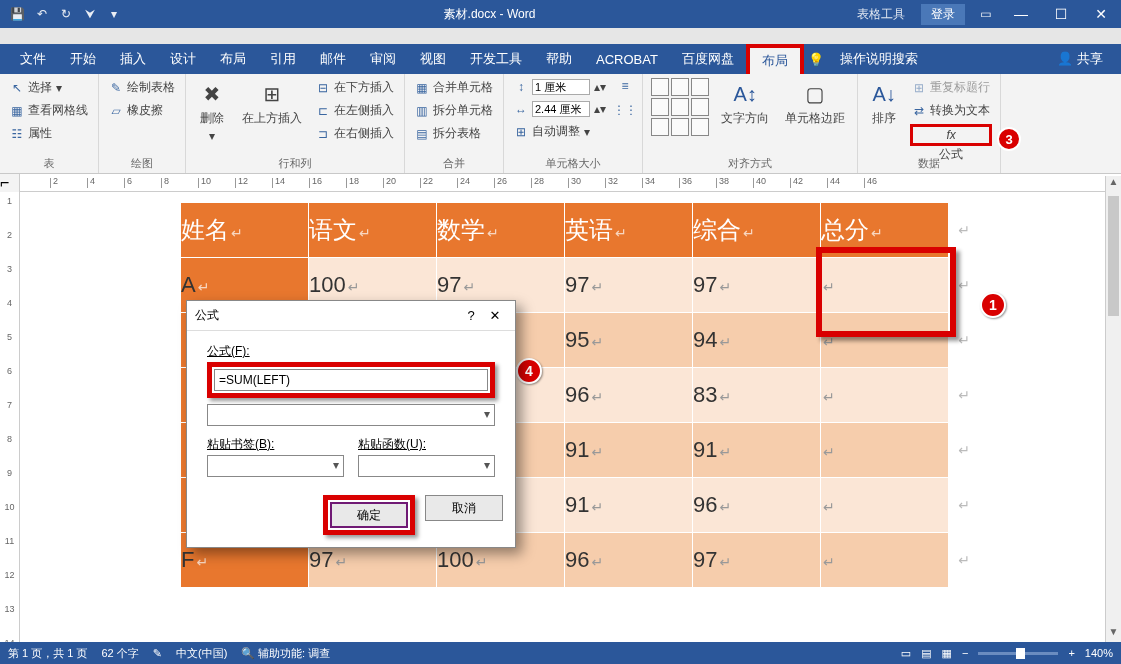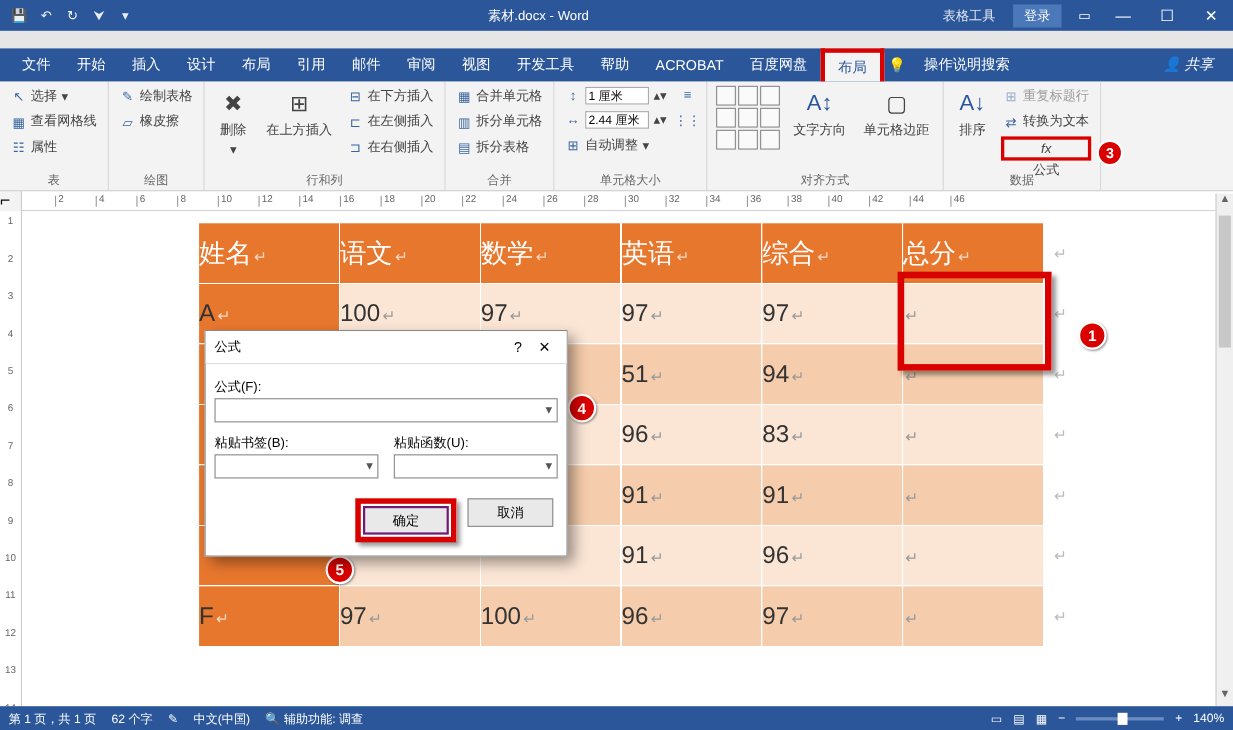"👤 共享" .tabs .share { font-style: italic -> none }
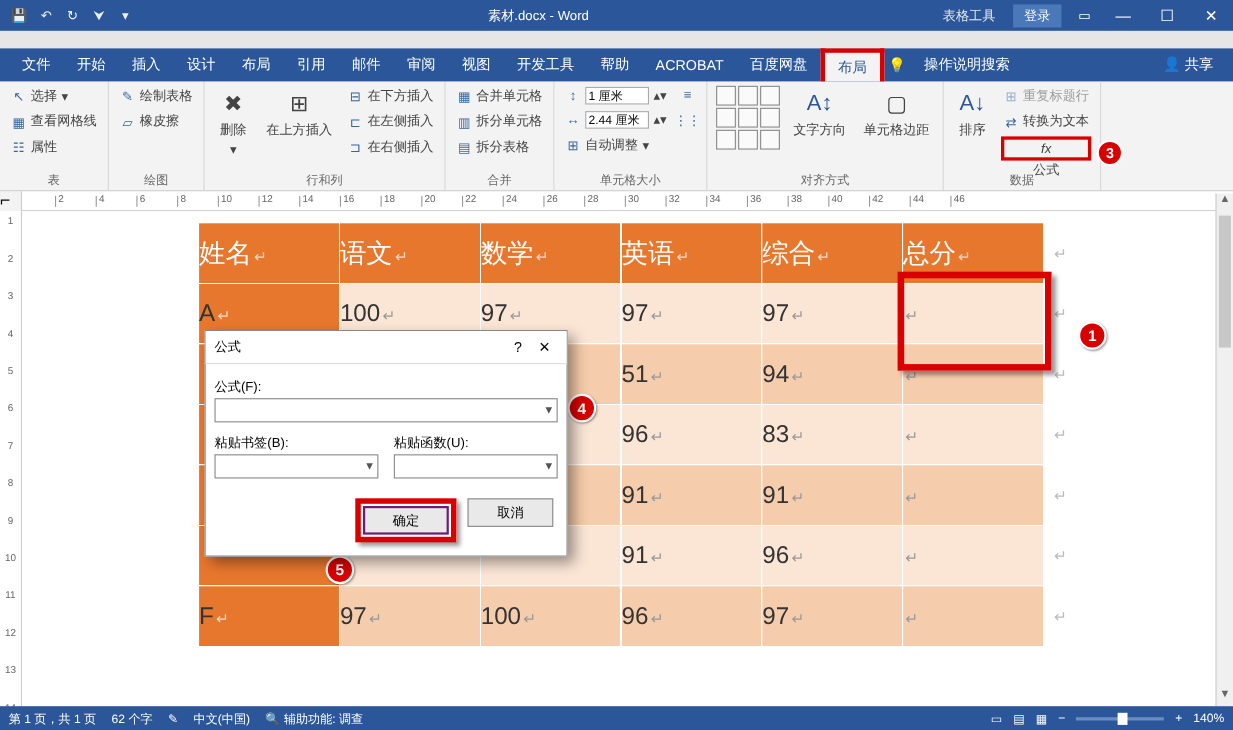"公式(F):" .dialog .dbody { padding: 8px 8px -> 8px 20px; text-decoration: none -> underline }
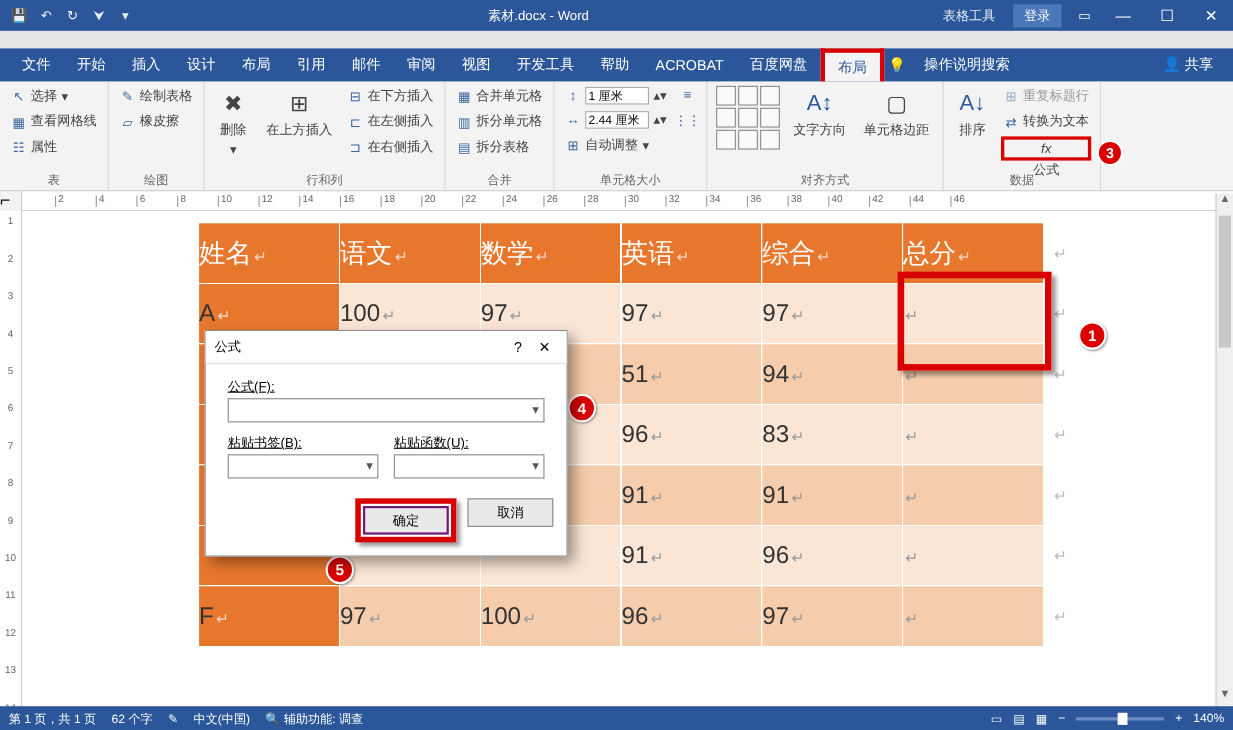"51" span { text: 51 -> 95 }
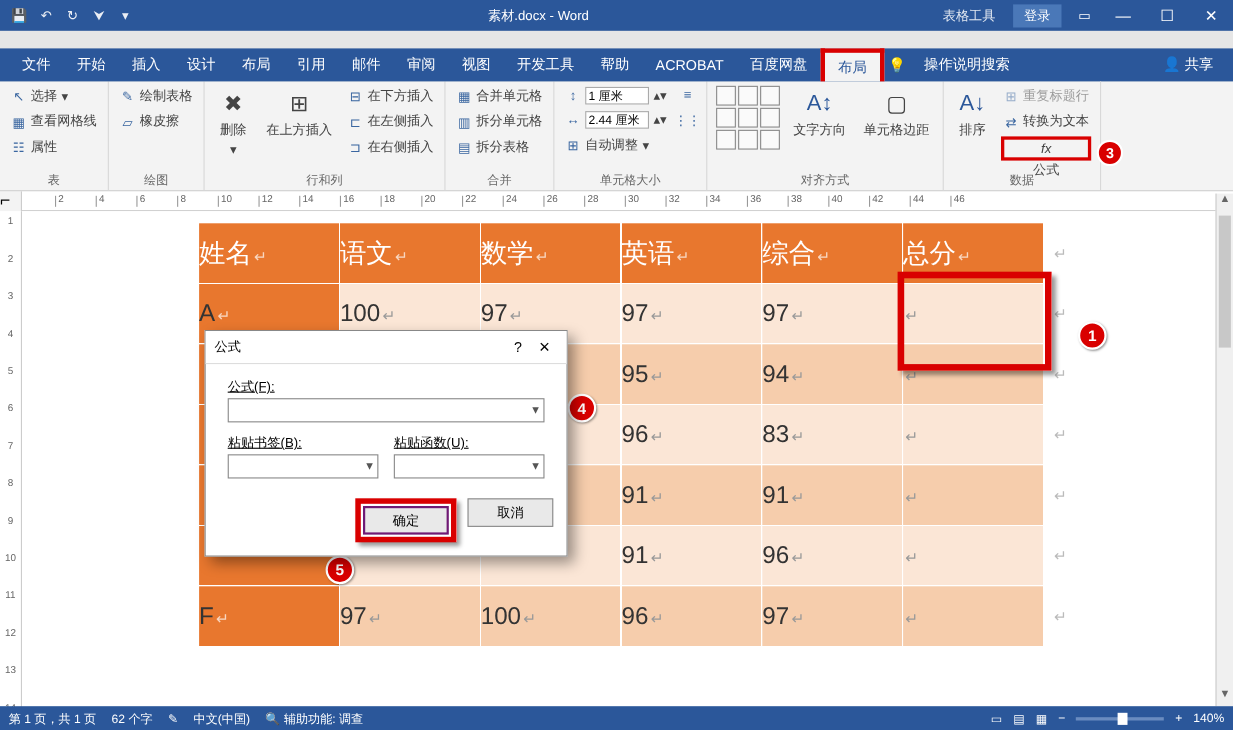"=SUM(LEFT)" div.inwrap { html: none -> <div> <input> </div> }
